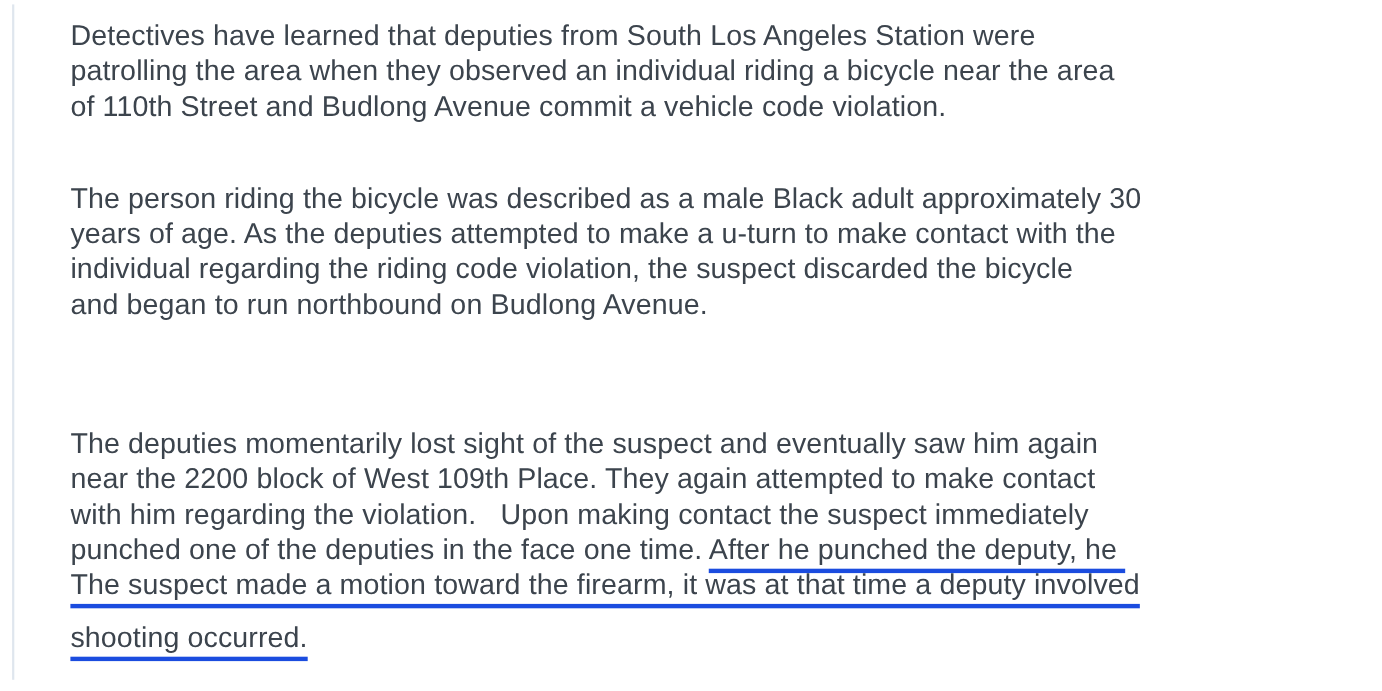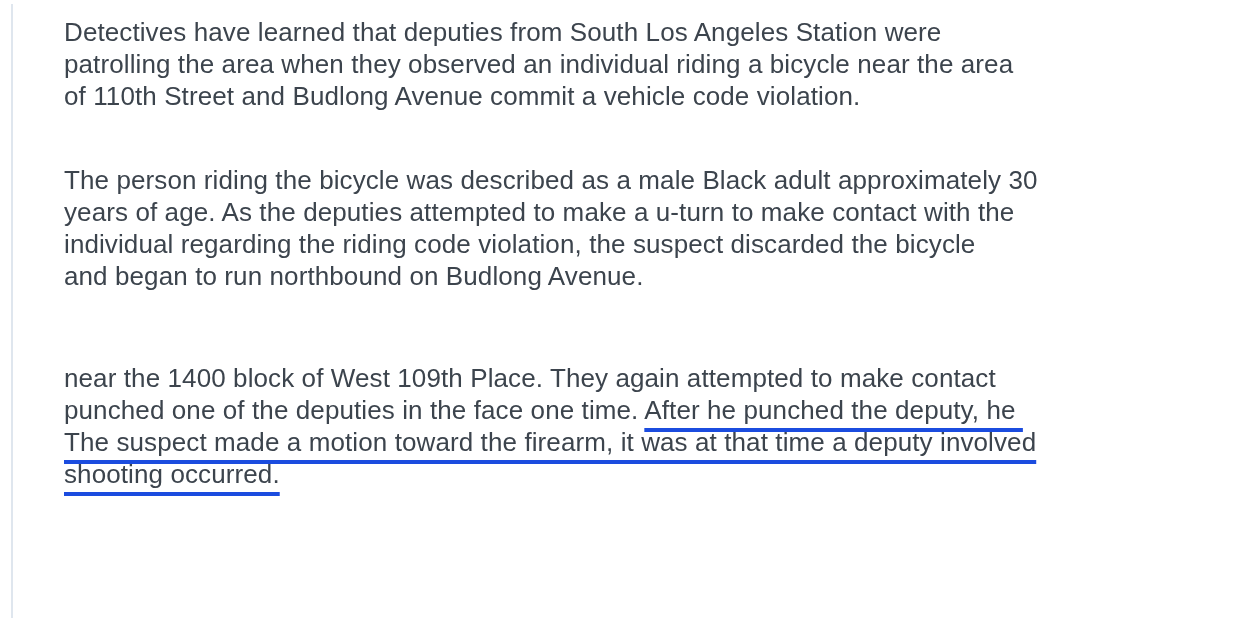"The person riding the bicycle" .para2 { margin-bottom: 70px -> 95px }
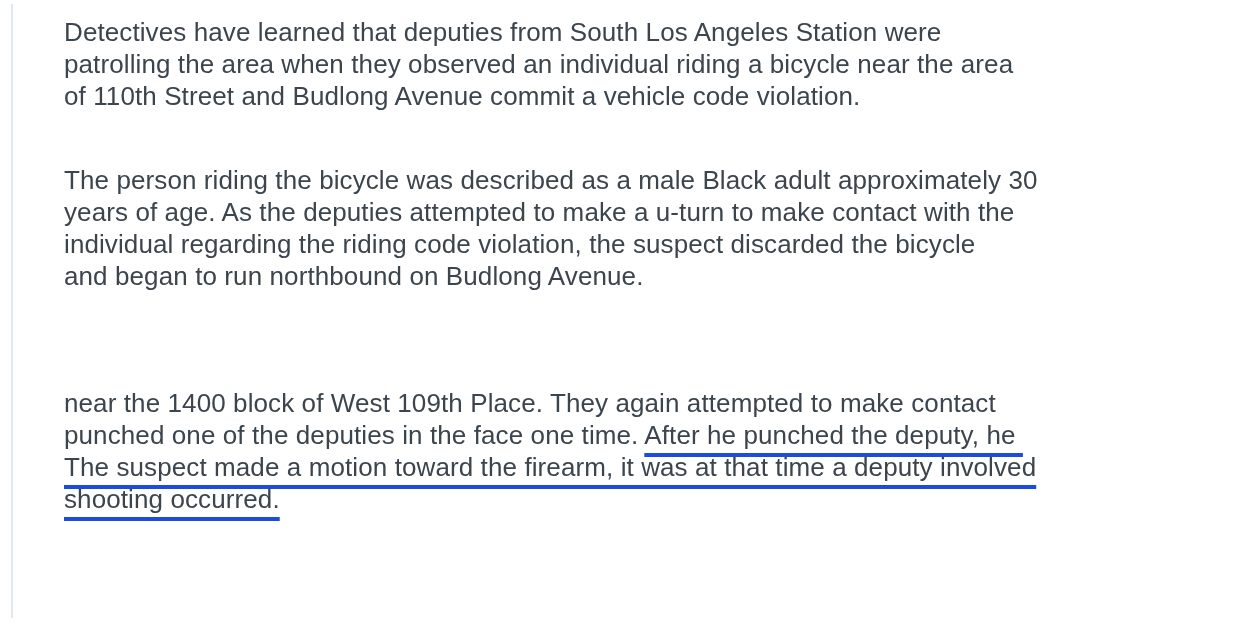"The deputies momentarily lost sight" div.line { html: none -> <div><span>The deputies momentarily lost sight of the suspect and eventually saw him again</span></div> }
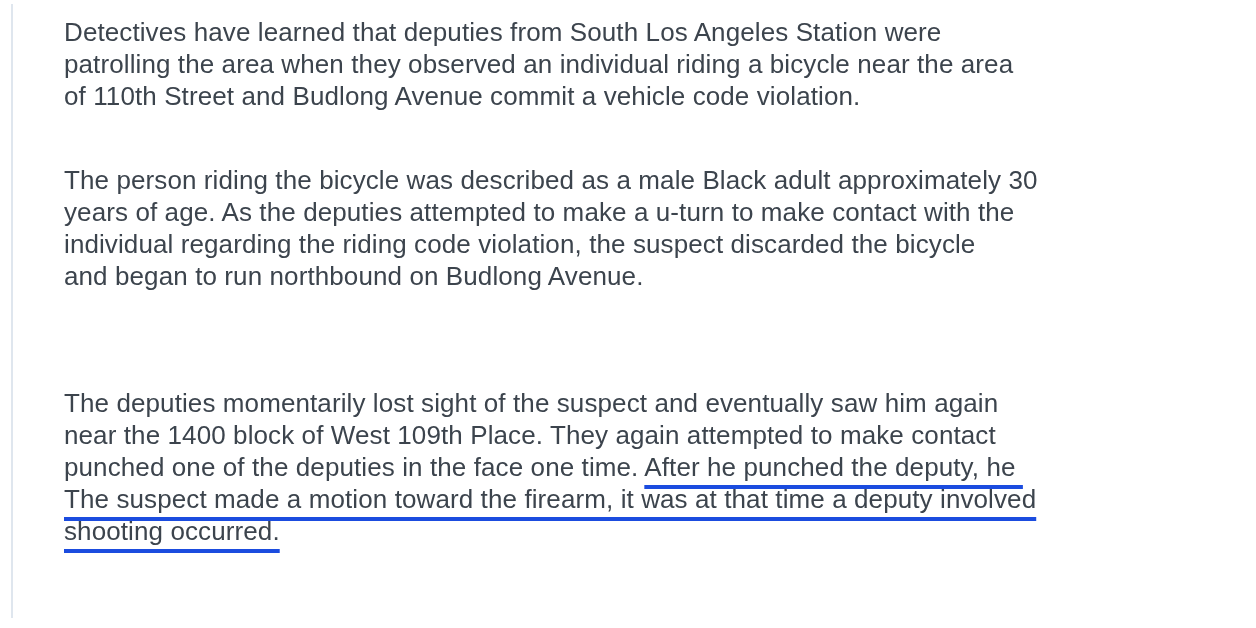"near the 1400 block of" span { text: 1400 -> 2200 }
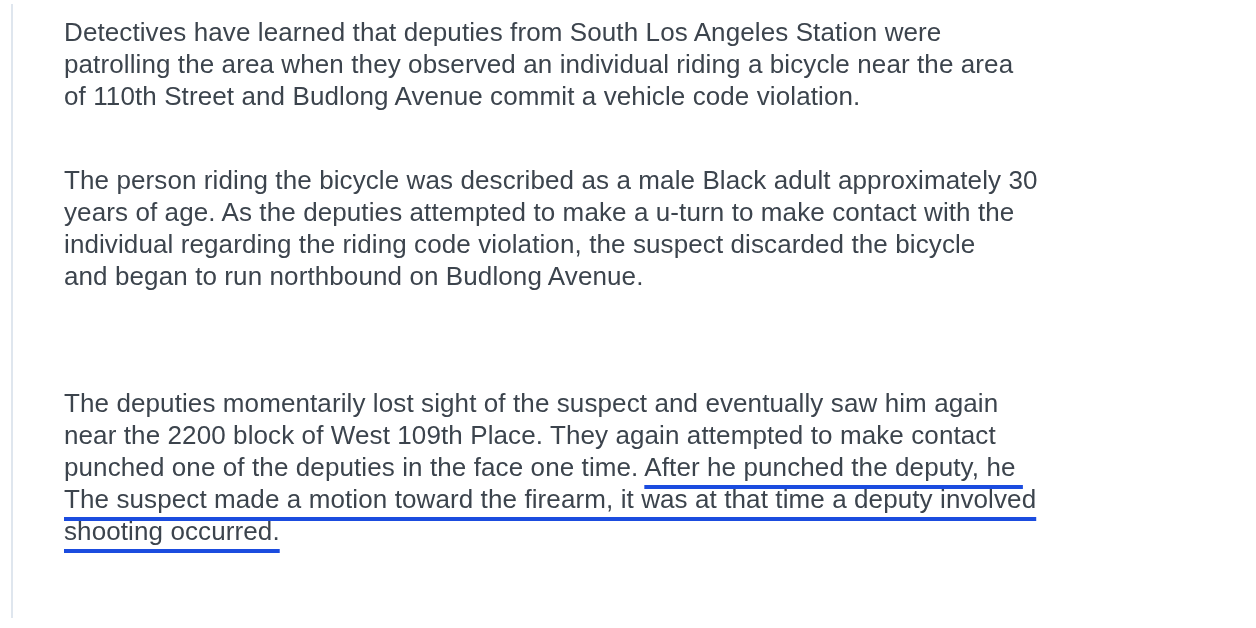"with him regarding the violation." div.line { html: none -> <div><span>with him regarding the violation. Upon making contact the suspect immediately</span></div> }
